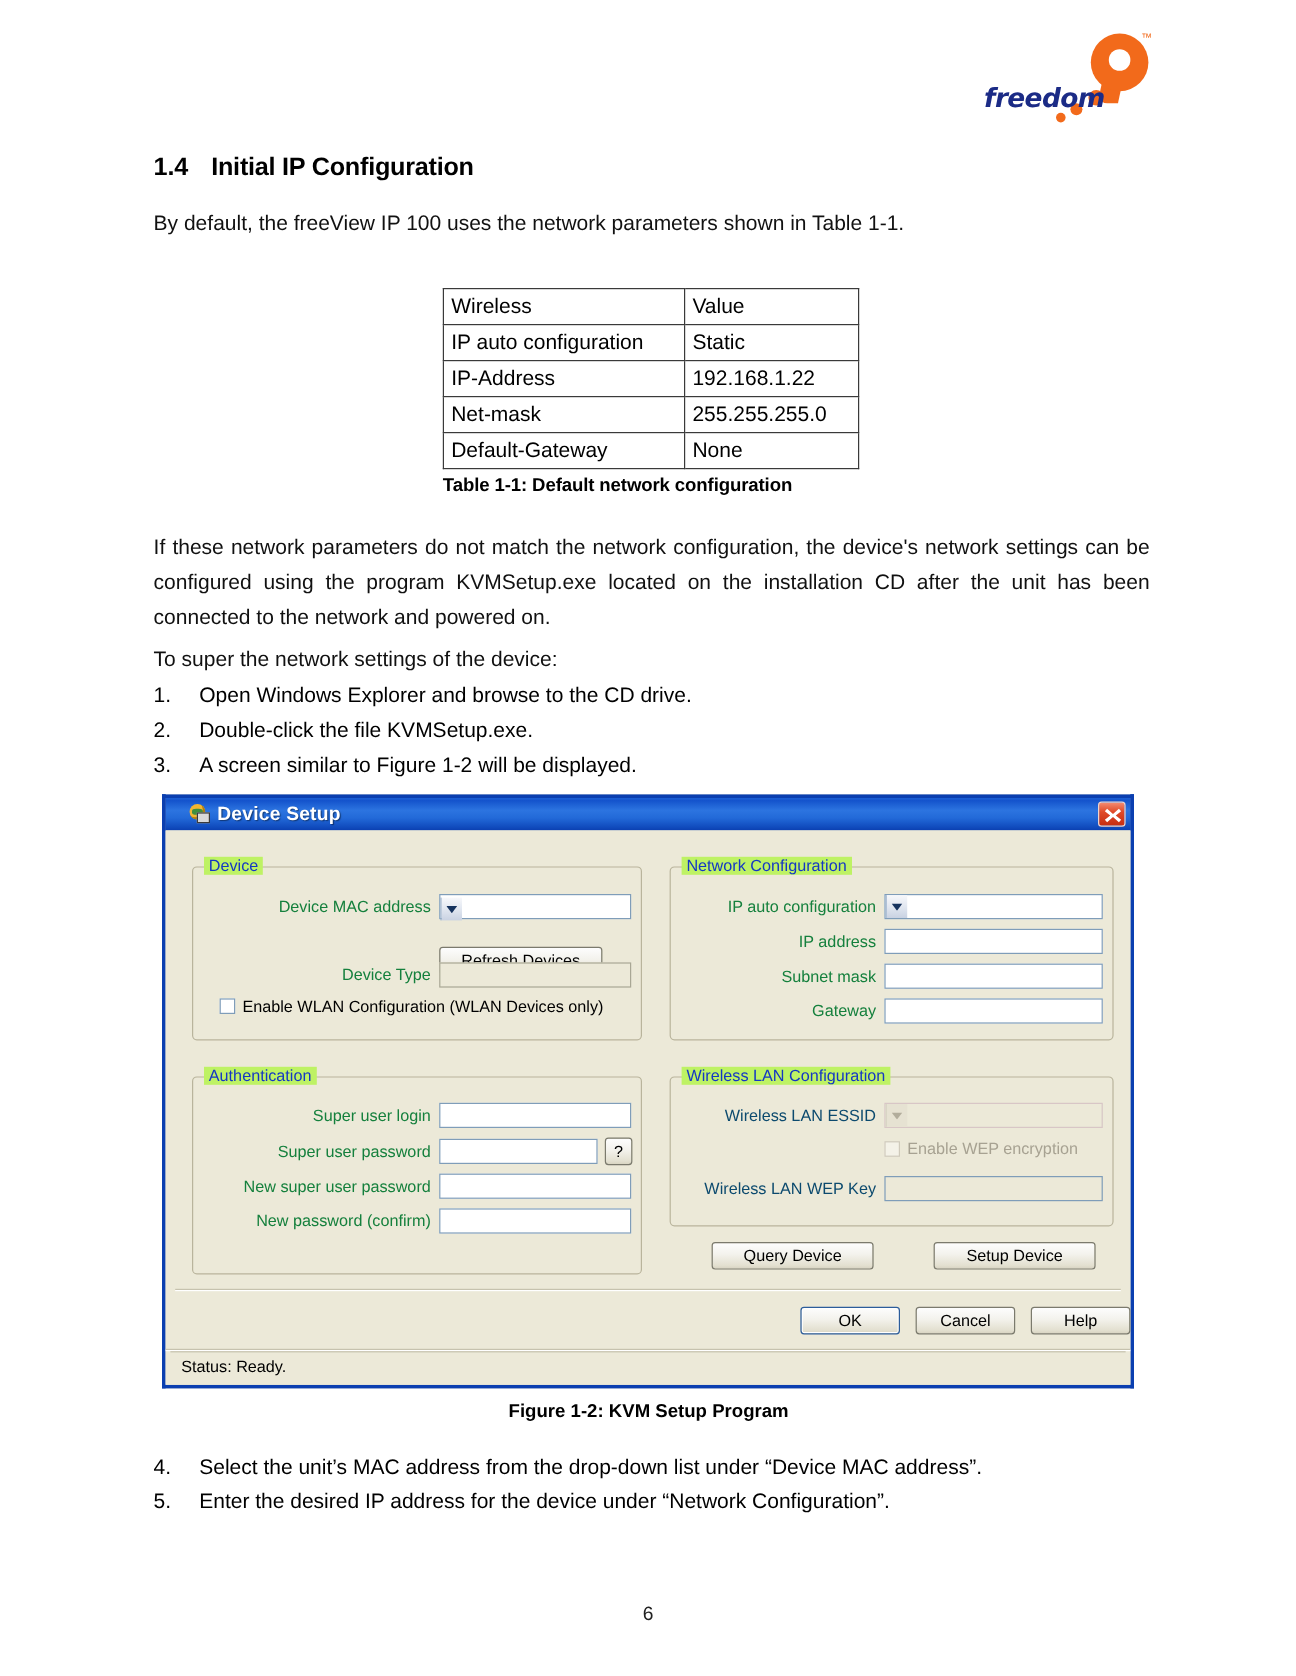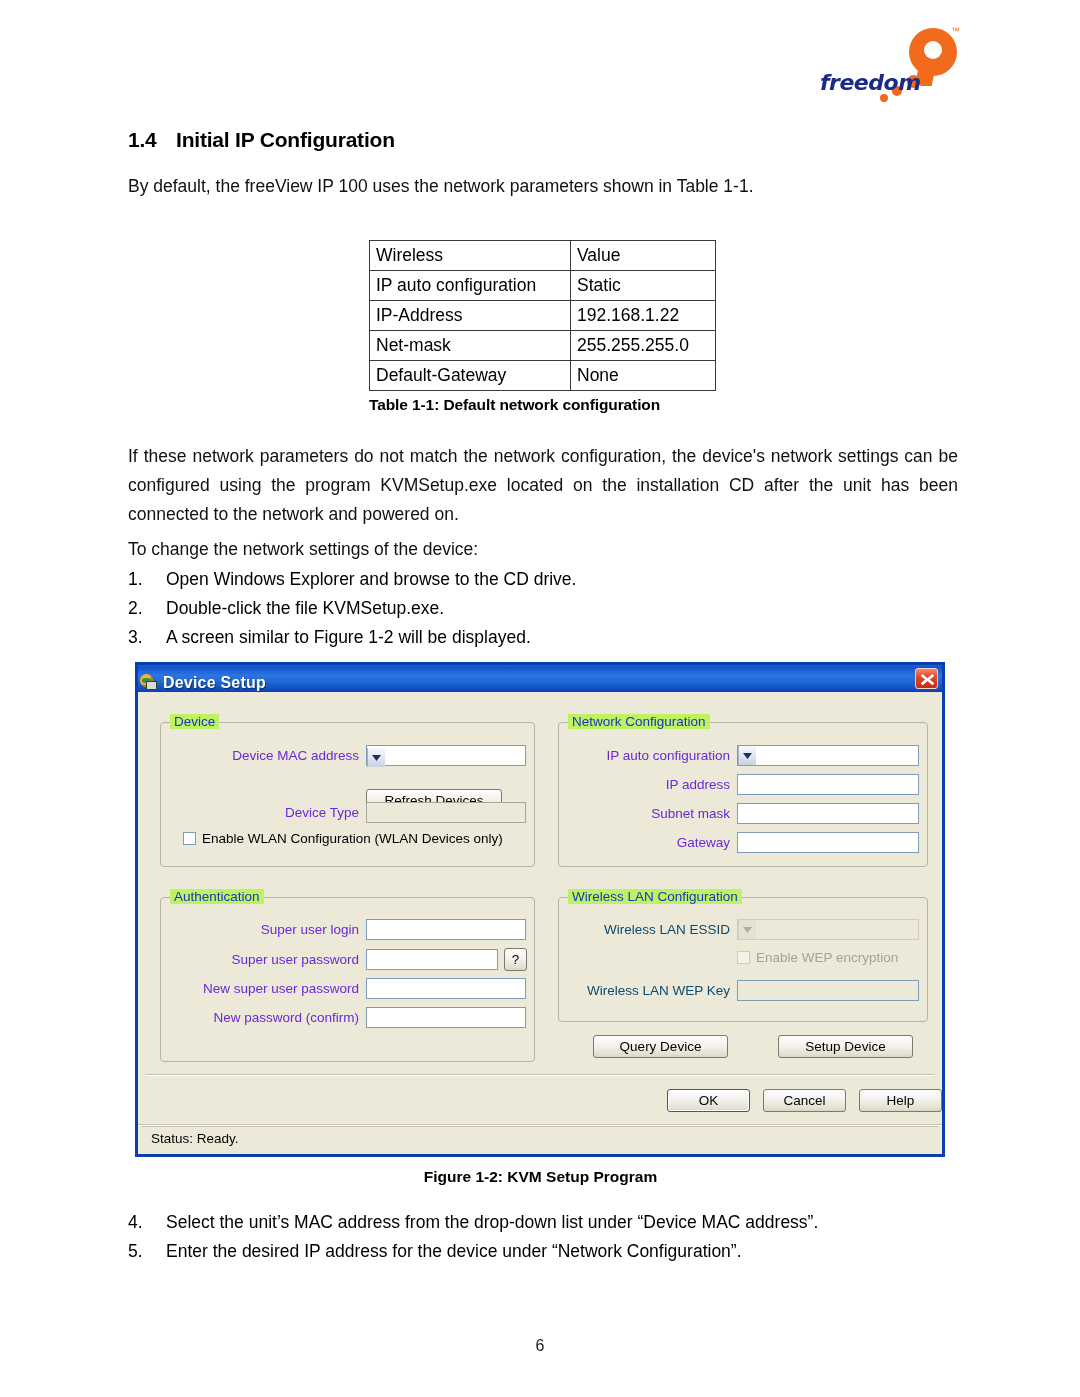"To change the network settings" div.para { text: change -> super }
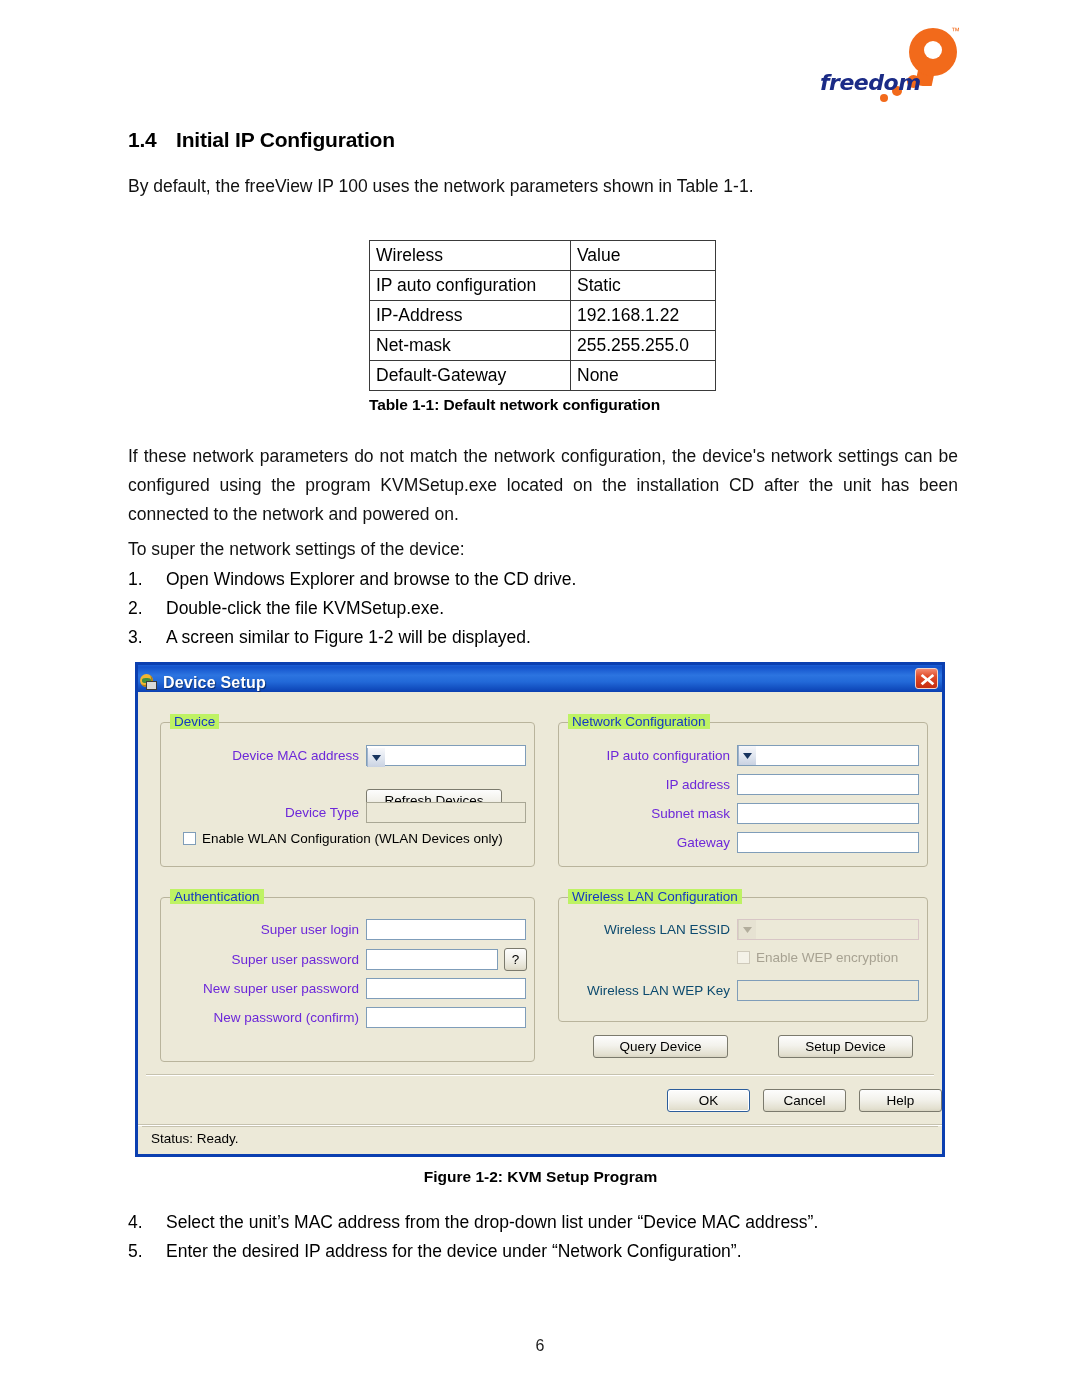"Device Setup" .dlg-titlebar { align-items: flex-end -> center; padding-left: 2px -> 20px }
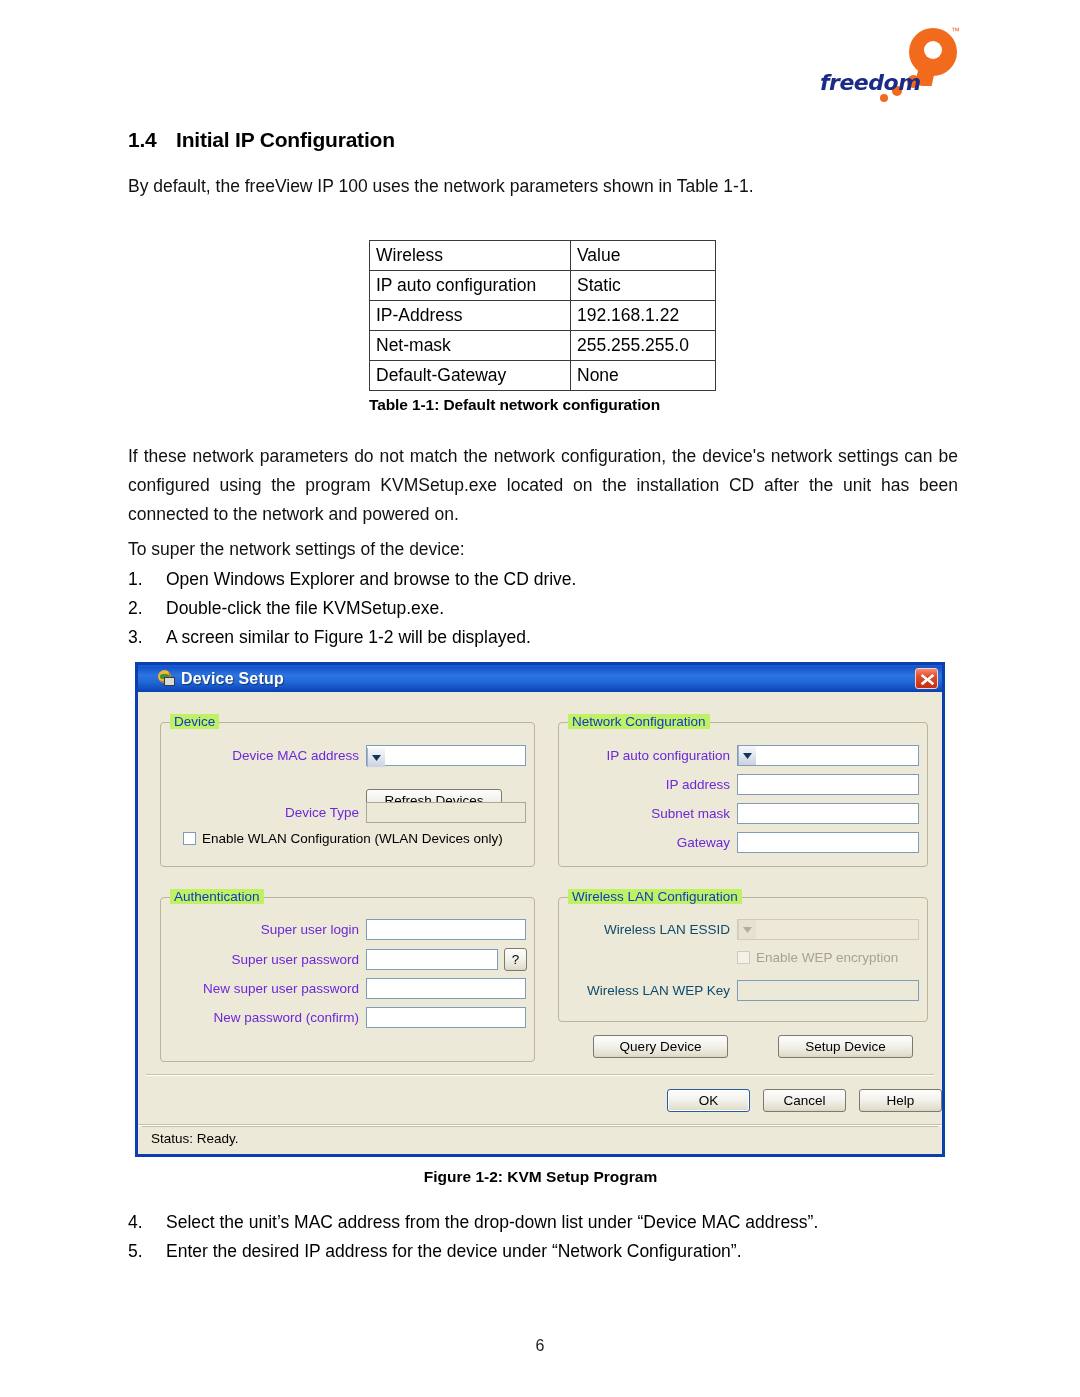"Device MAC address" .lbl { color: #6d28d9 -> #15803d }
